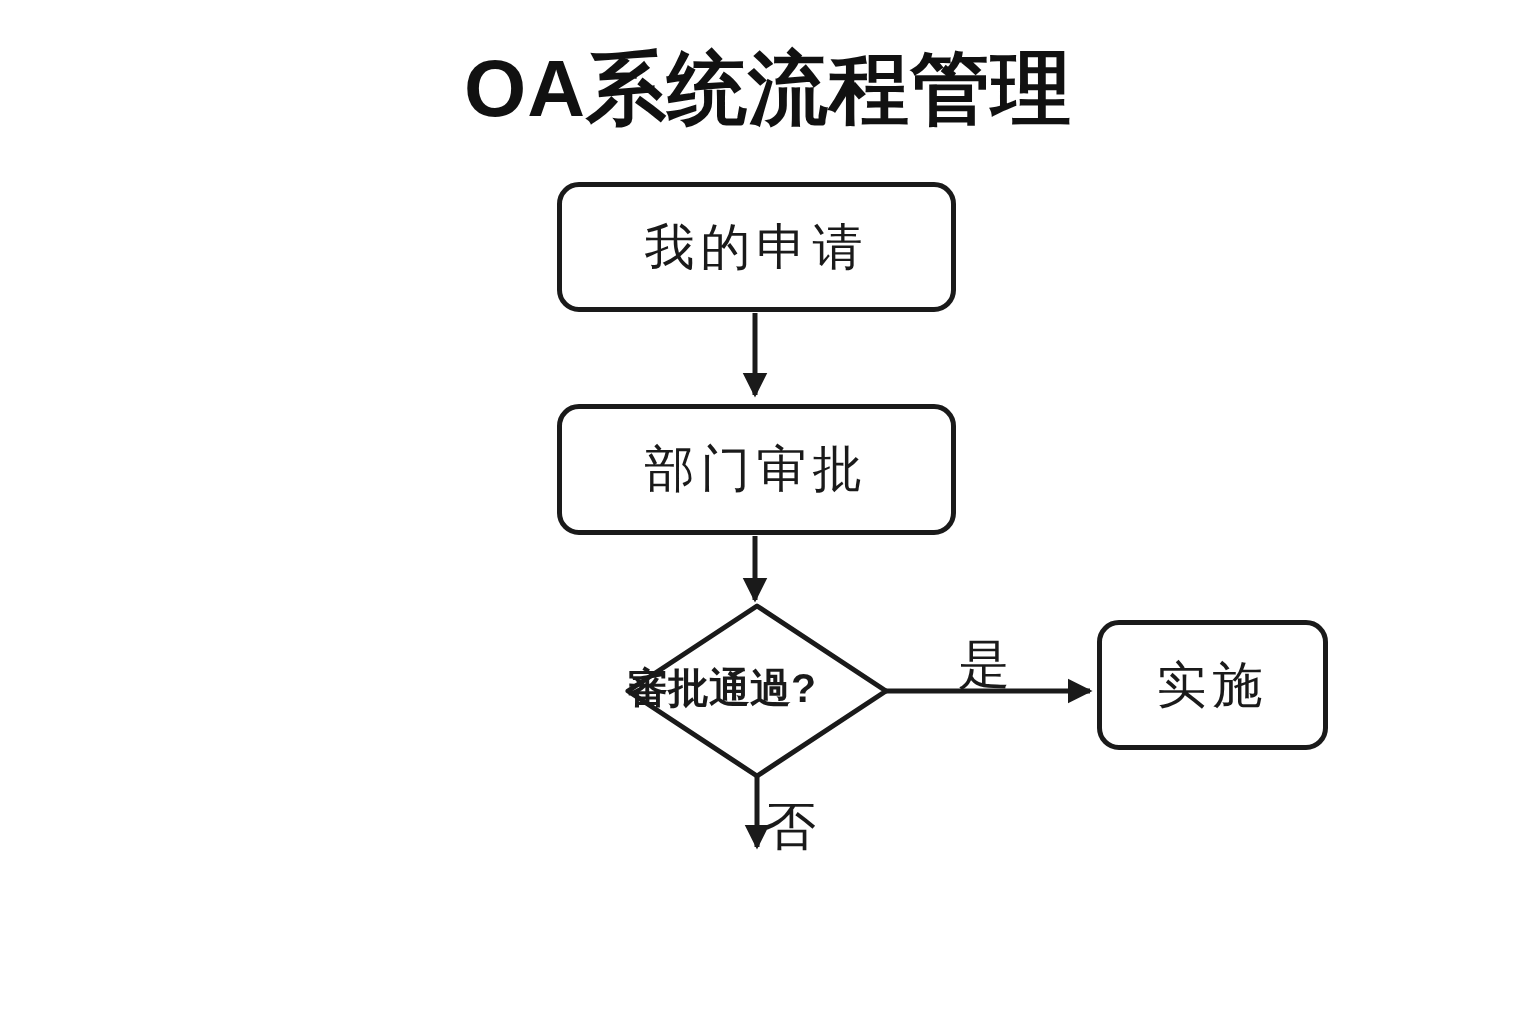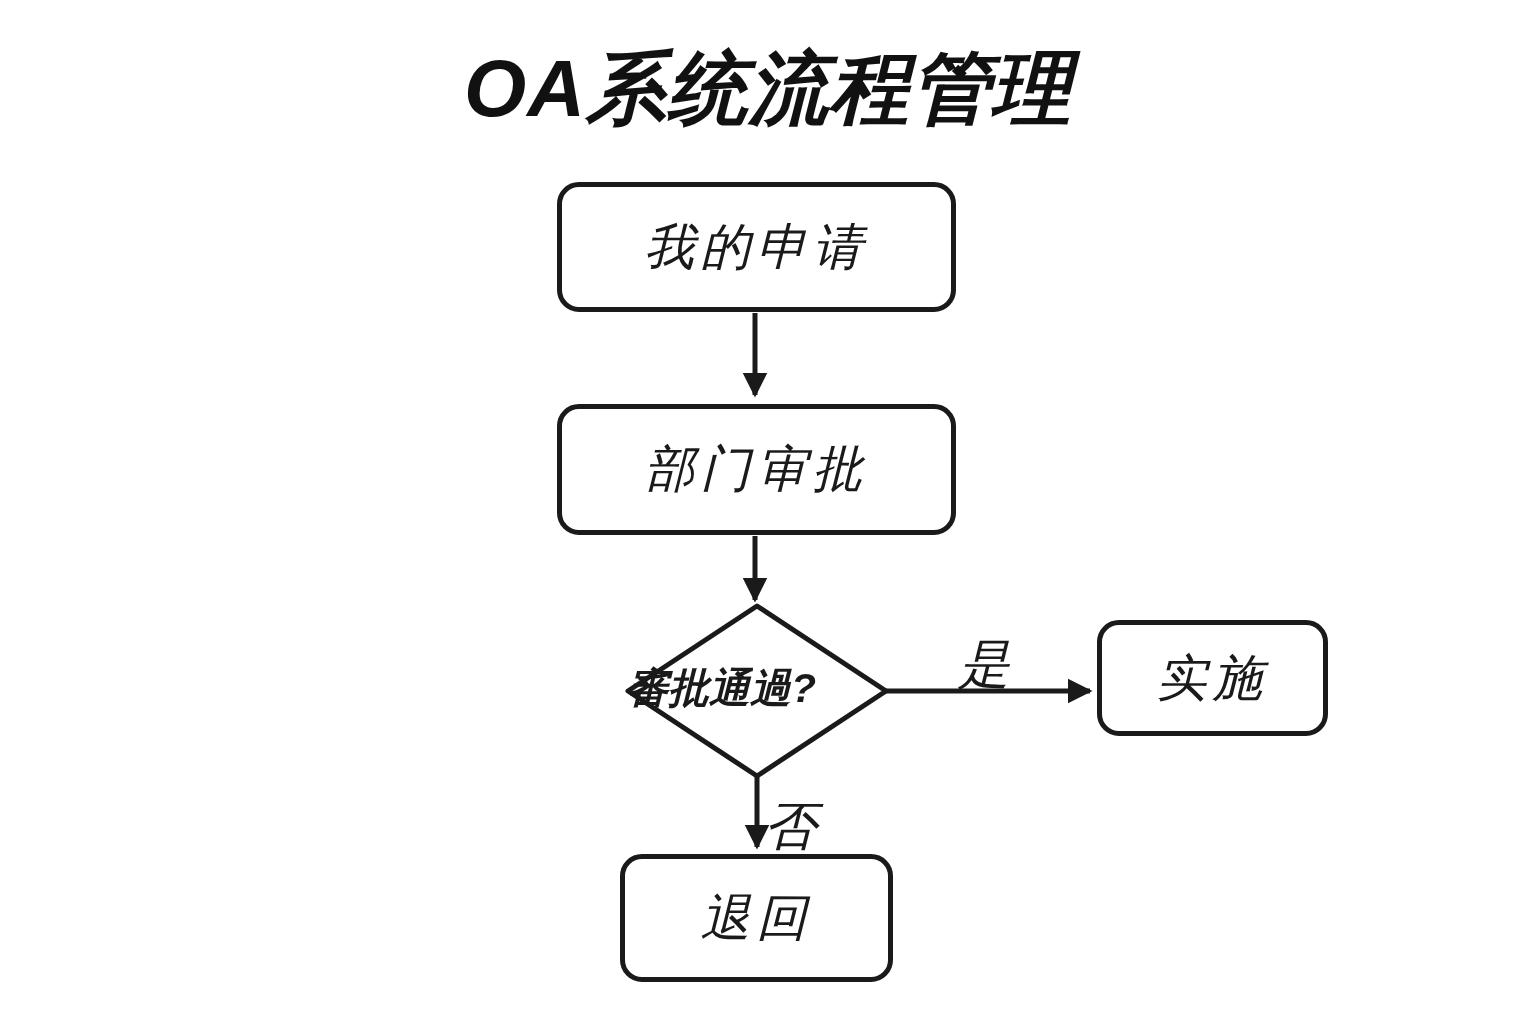"OA系统流程管理" .canvas { font-style: italic -> none }
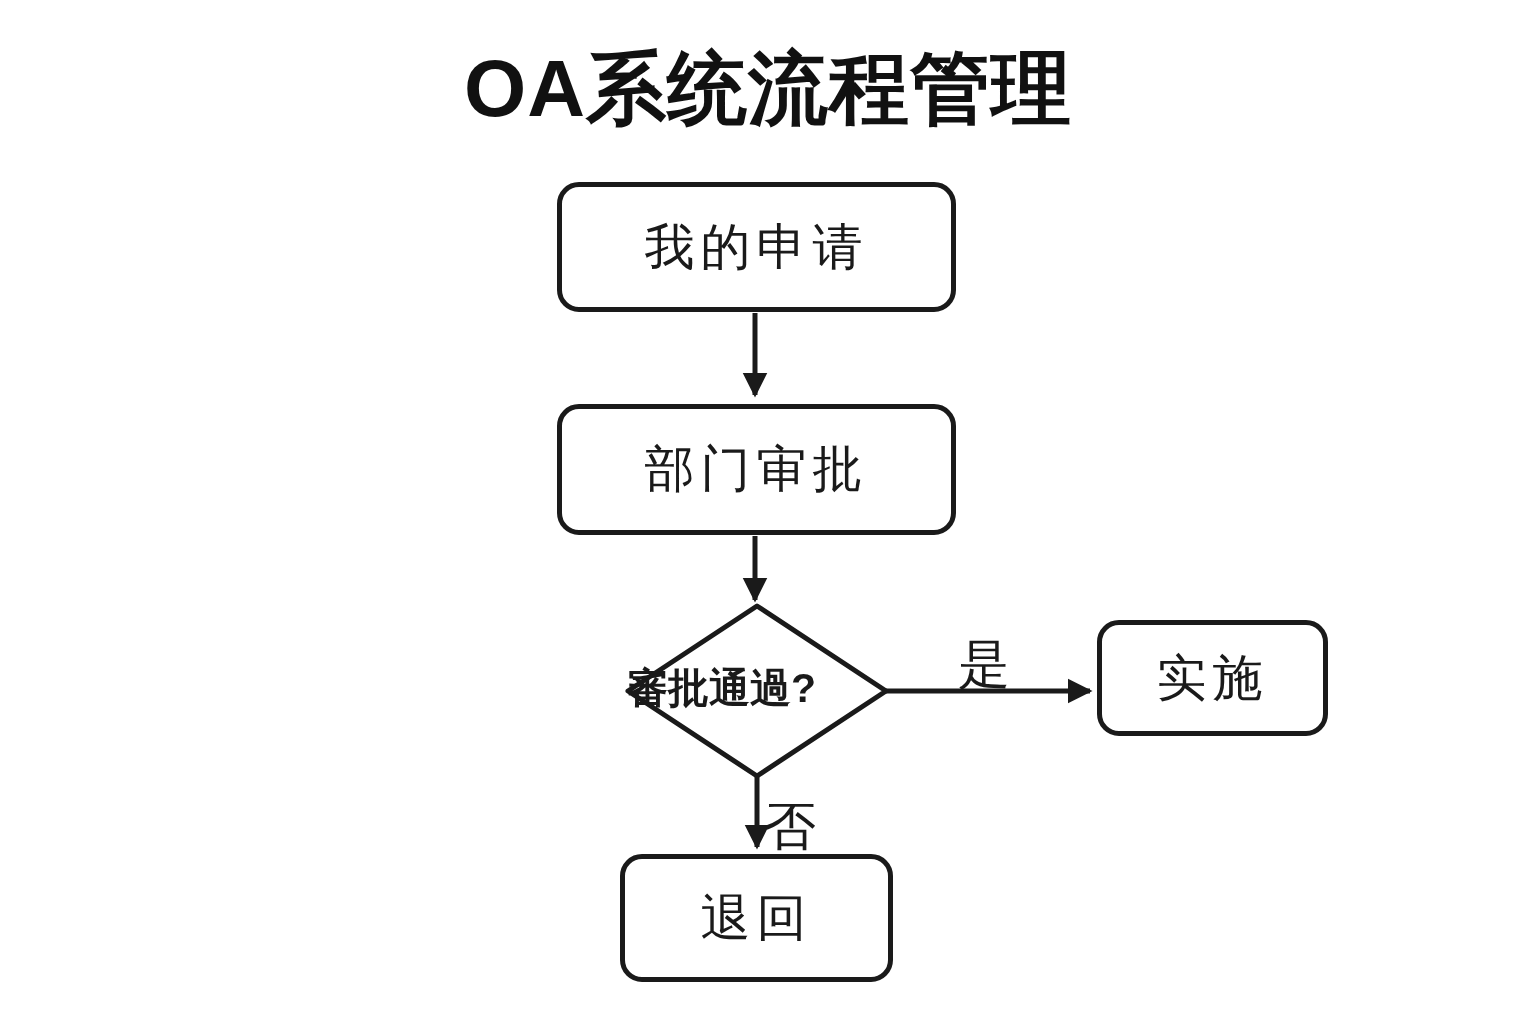"实施" #node-implement { height: 116px -> 130px }
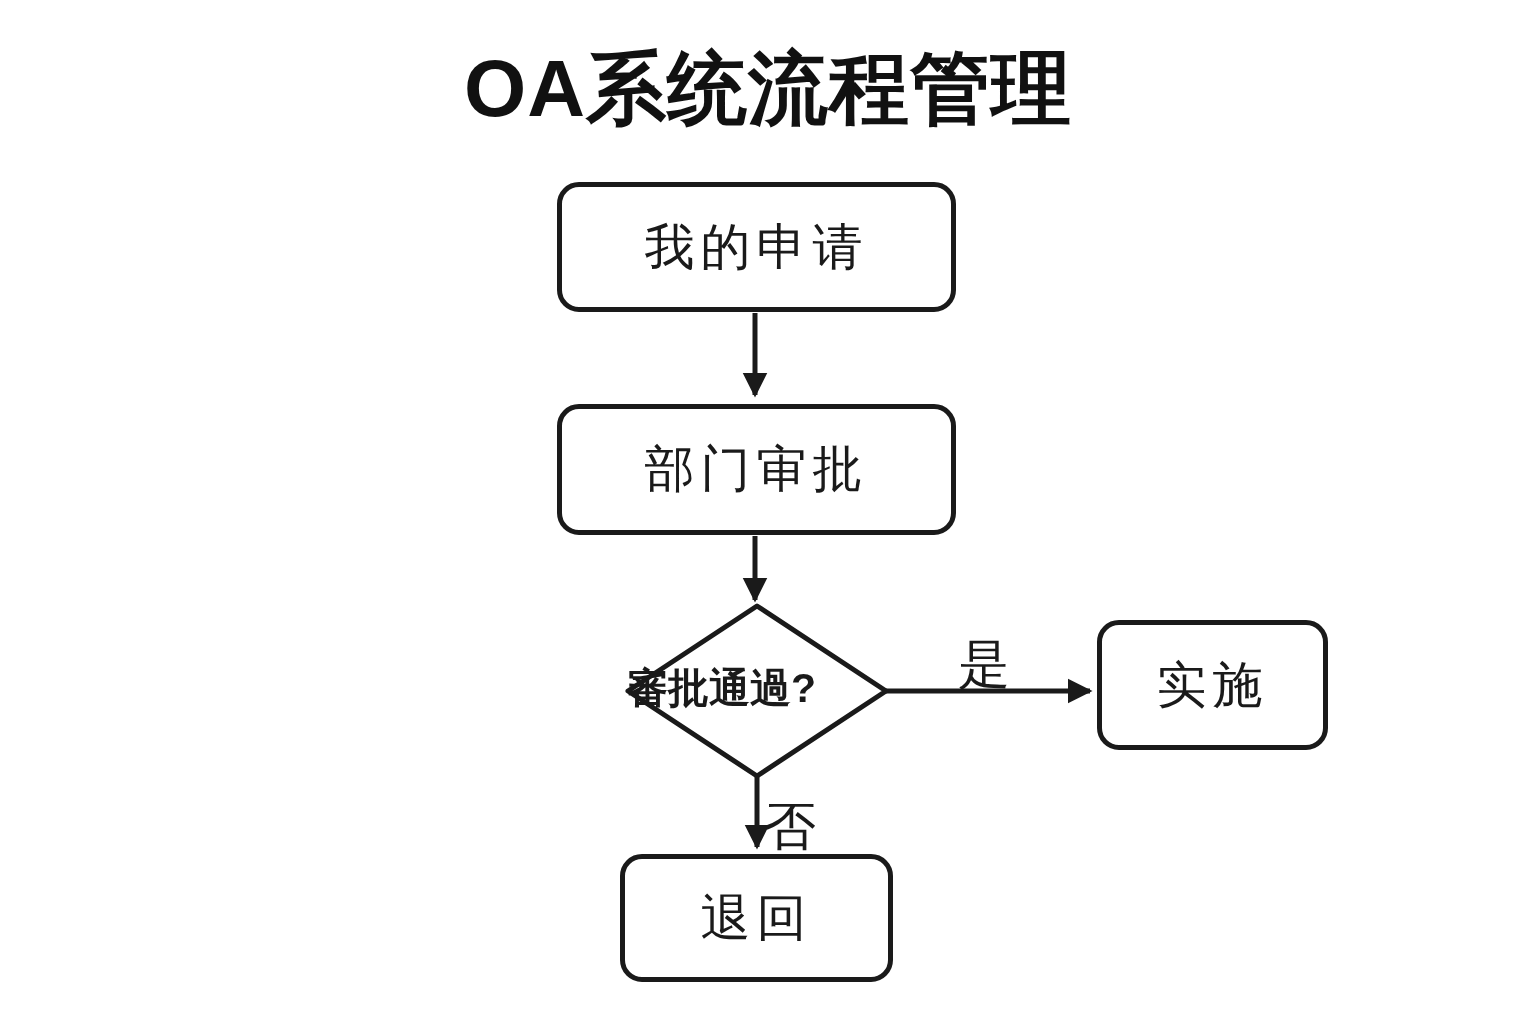"退回" div.node { html: <div> <span>退回</span> </div> -> none }
